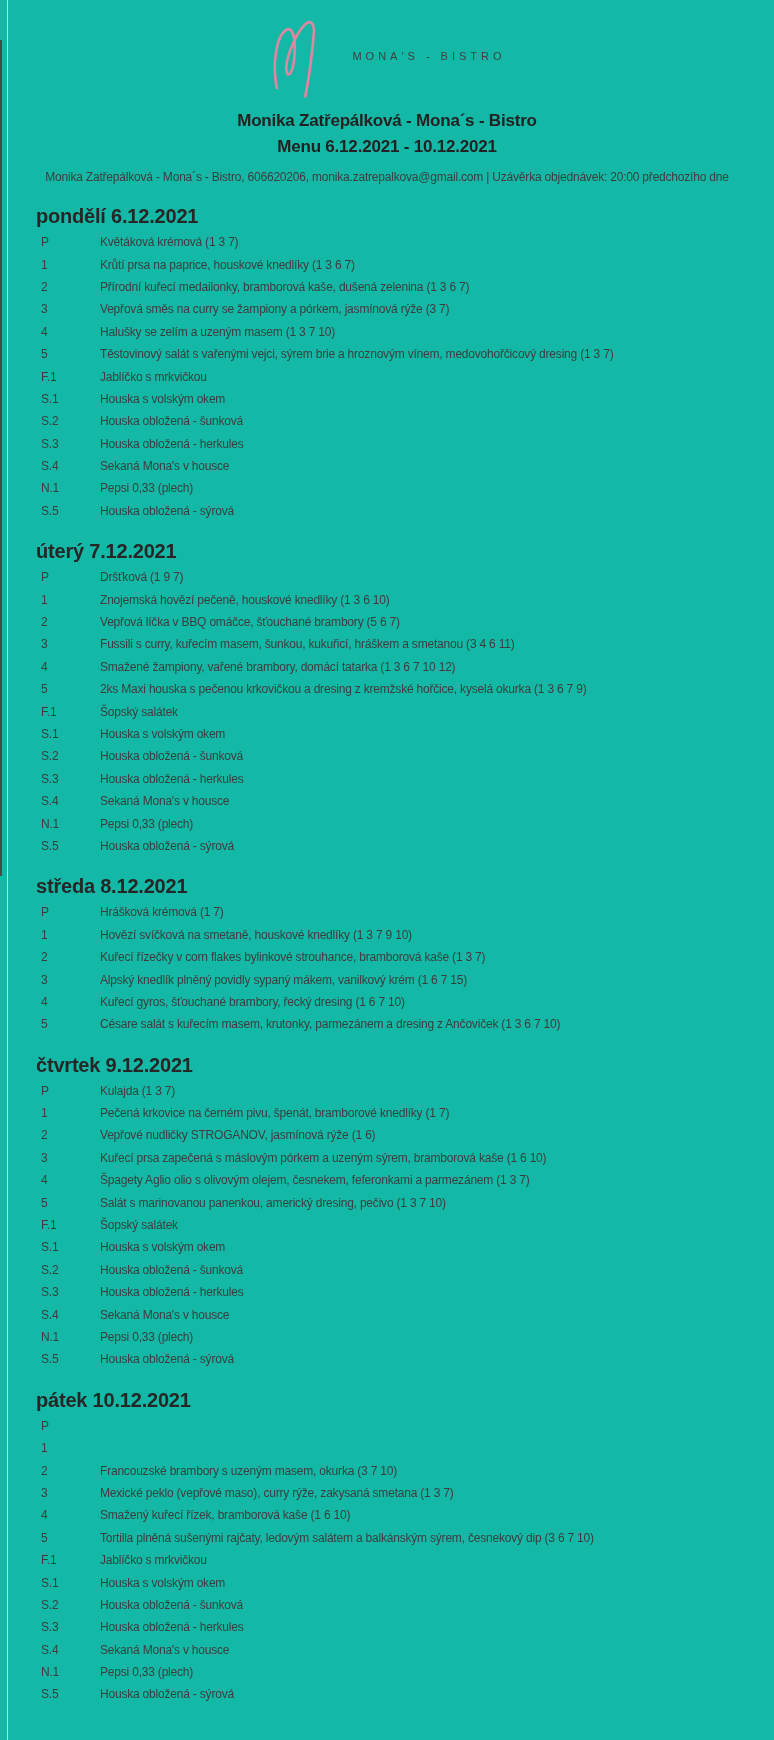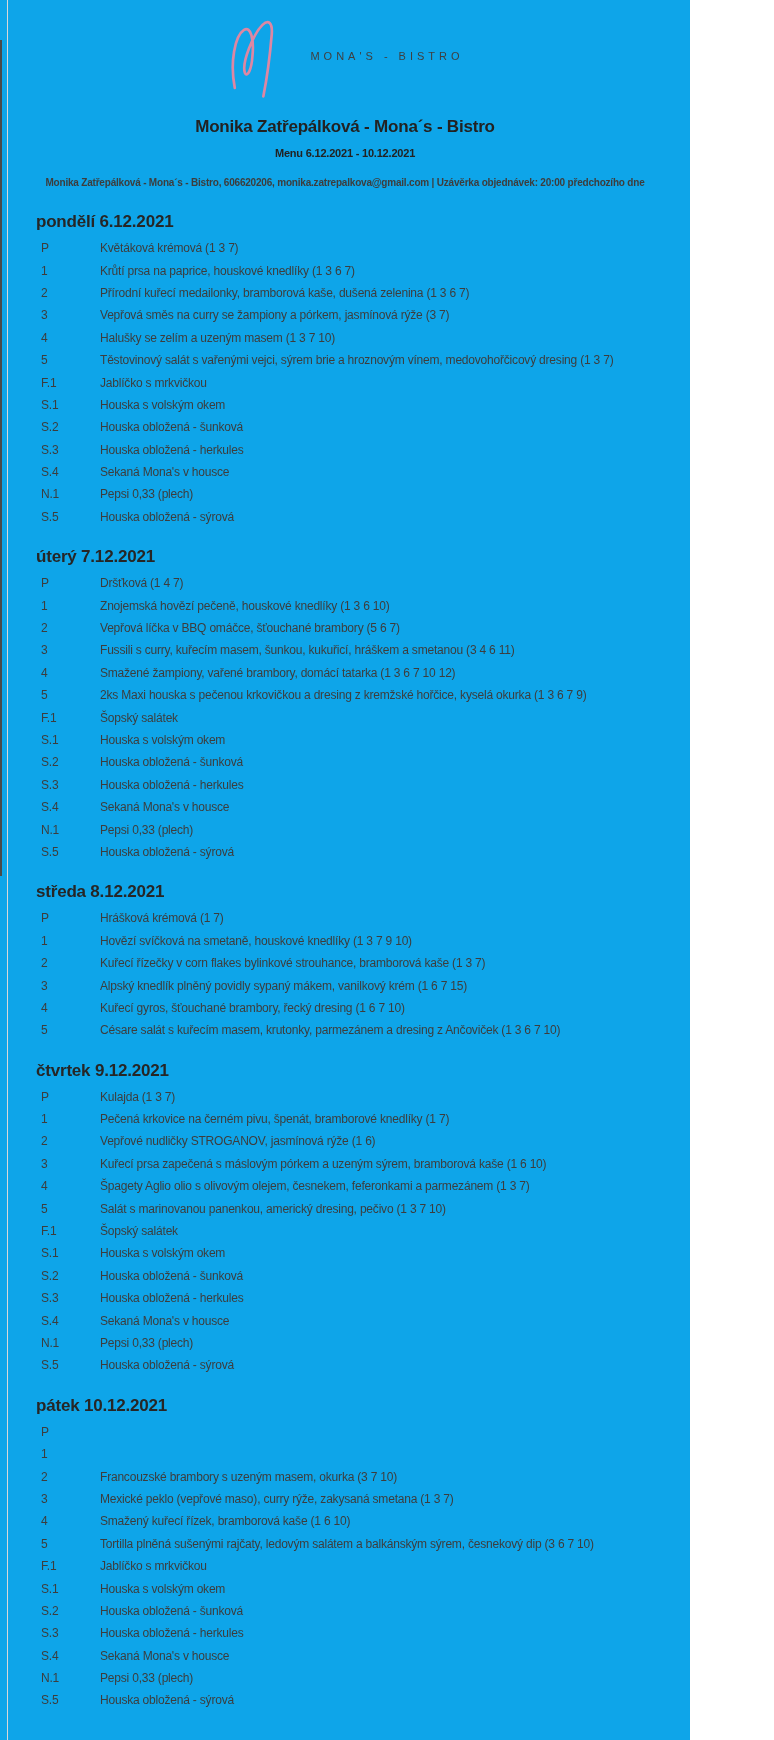"MONA'S - BISTRO" .page { background: #0ea5e9 -> #14b8a6; width: 690px -> 774px }
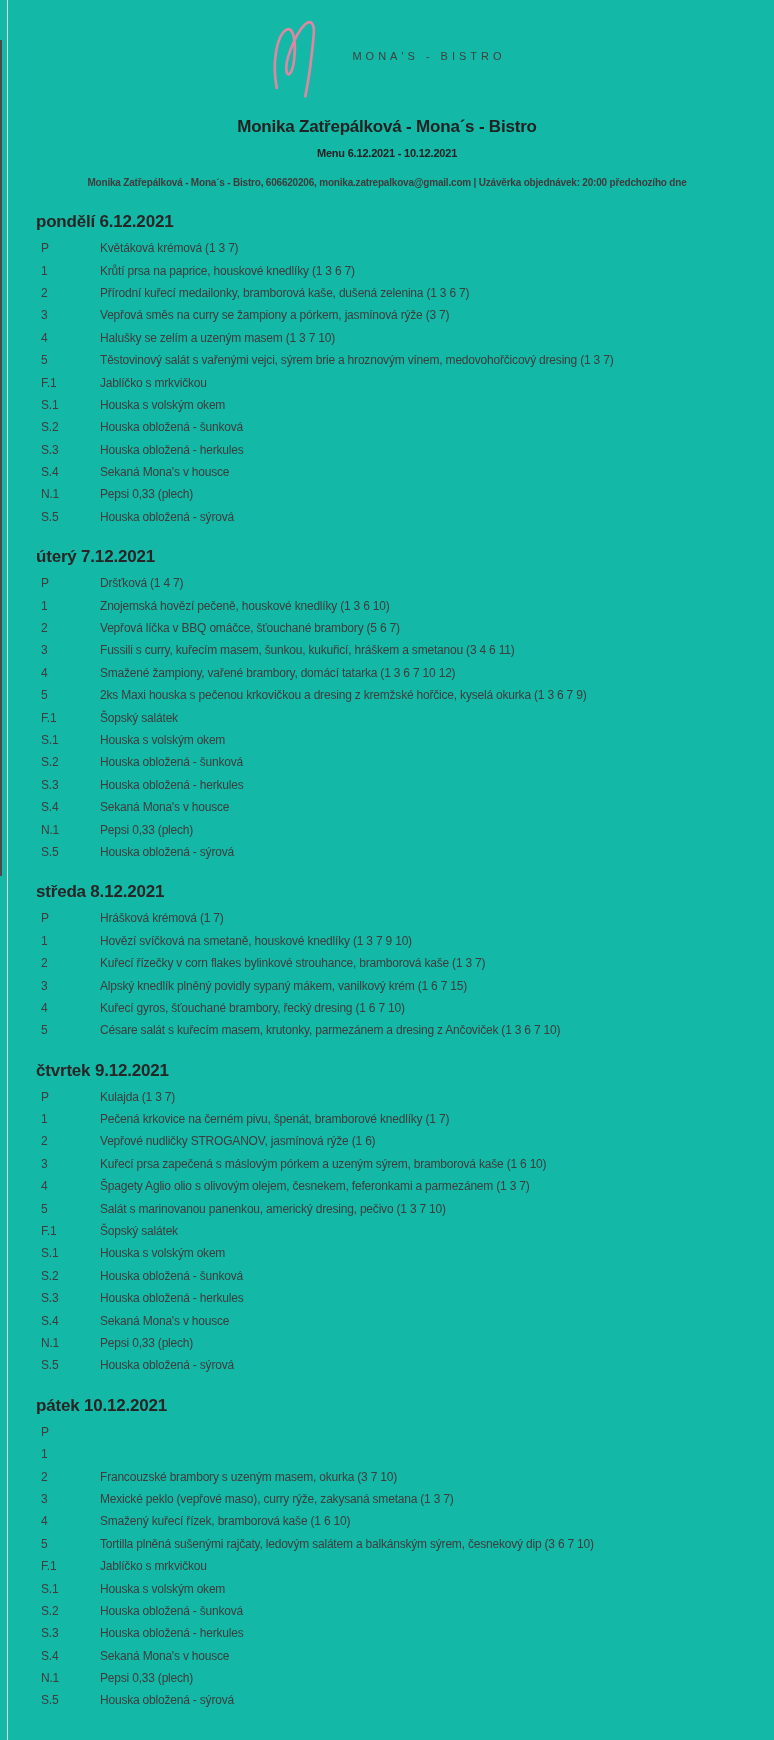"Monika Zatřepálková - Mona´s - Bistro" h1.title { margin-top: 18px -> 12px }
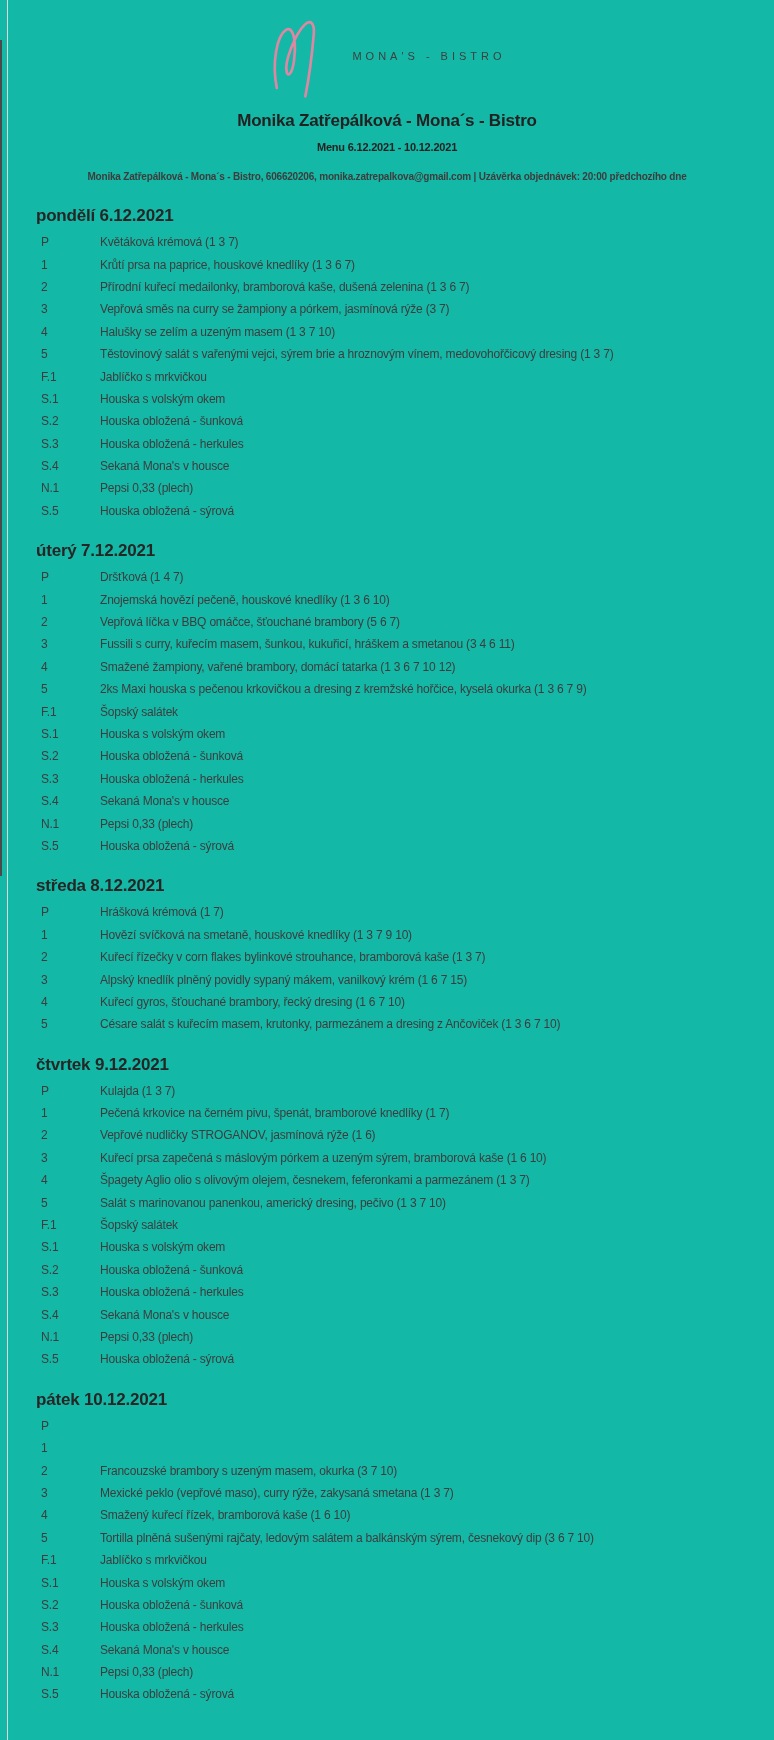"Menu 6.12.2021 - 10.12.2021" h2.subtitle { font-size: 11px -> 17px }
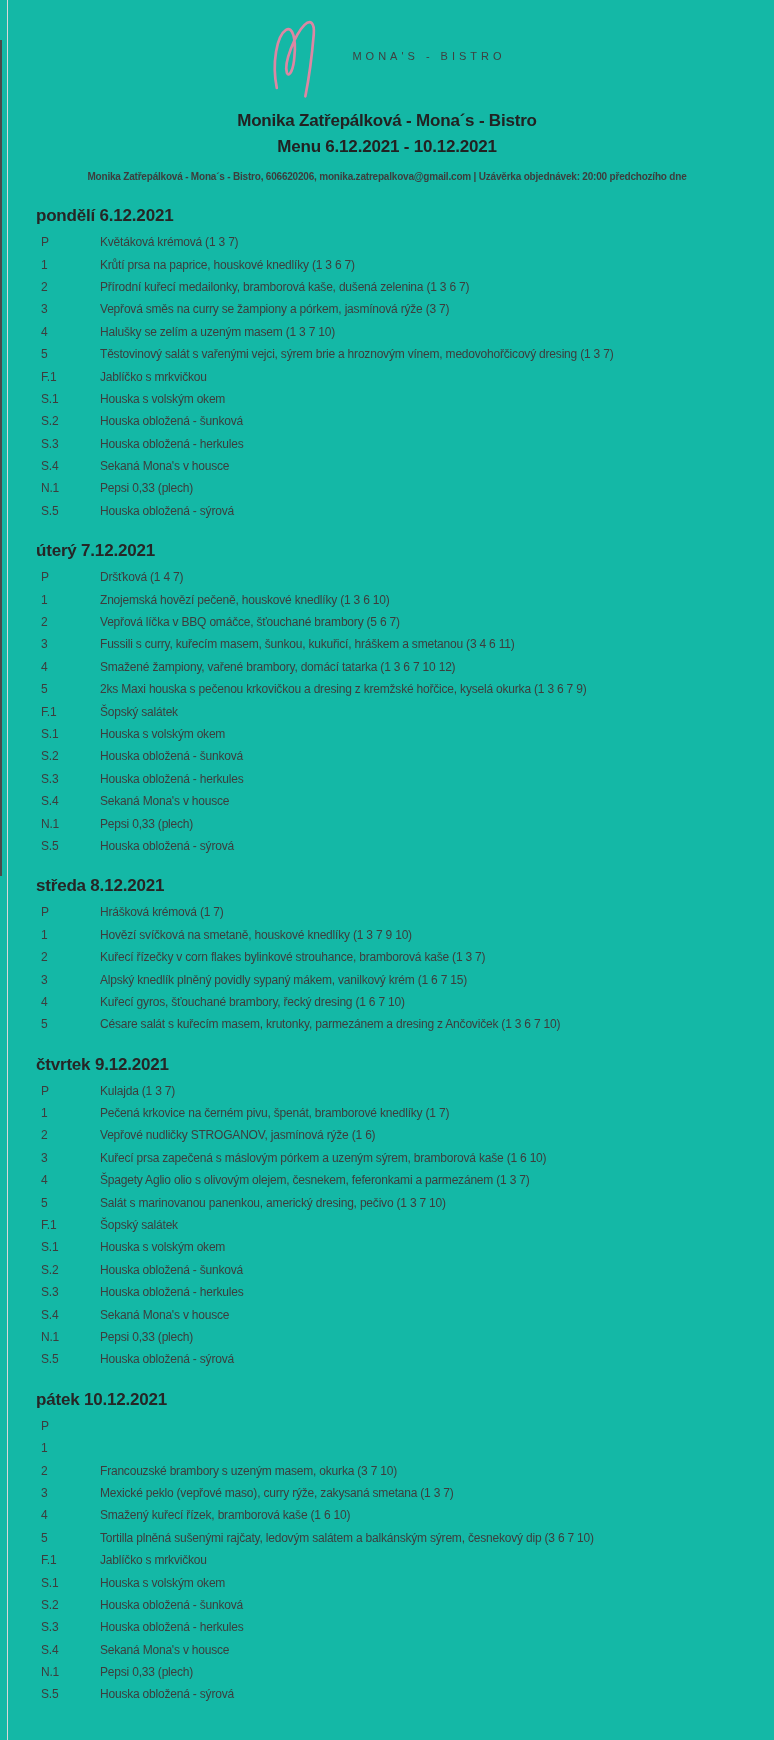"Monika Zatřepálková - Mona´s - Bistro," .contact { font-size: 10px -> 12px; font-weight: bold -> none }
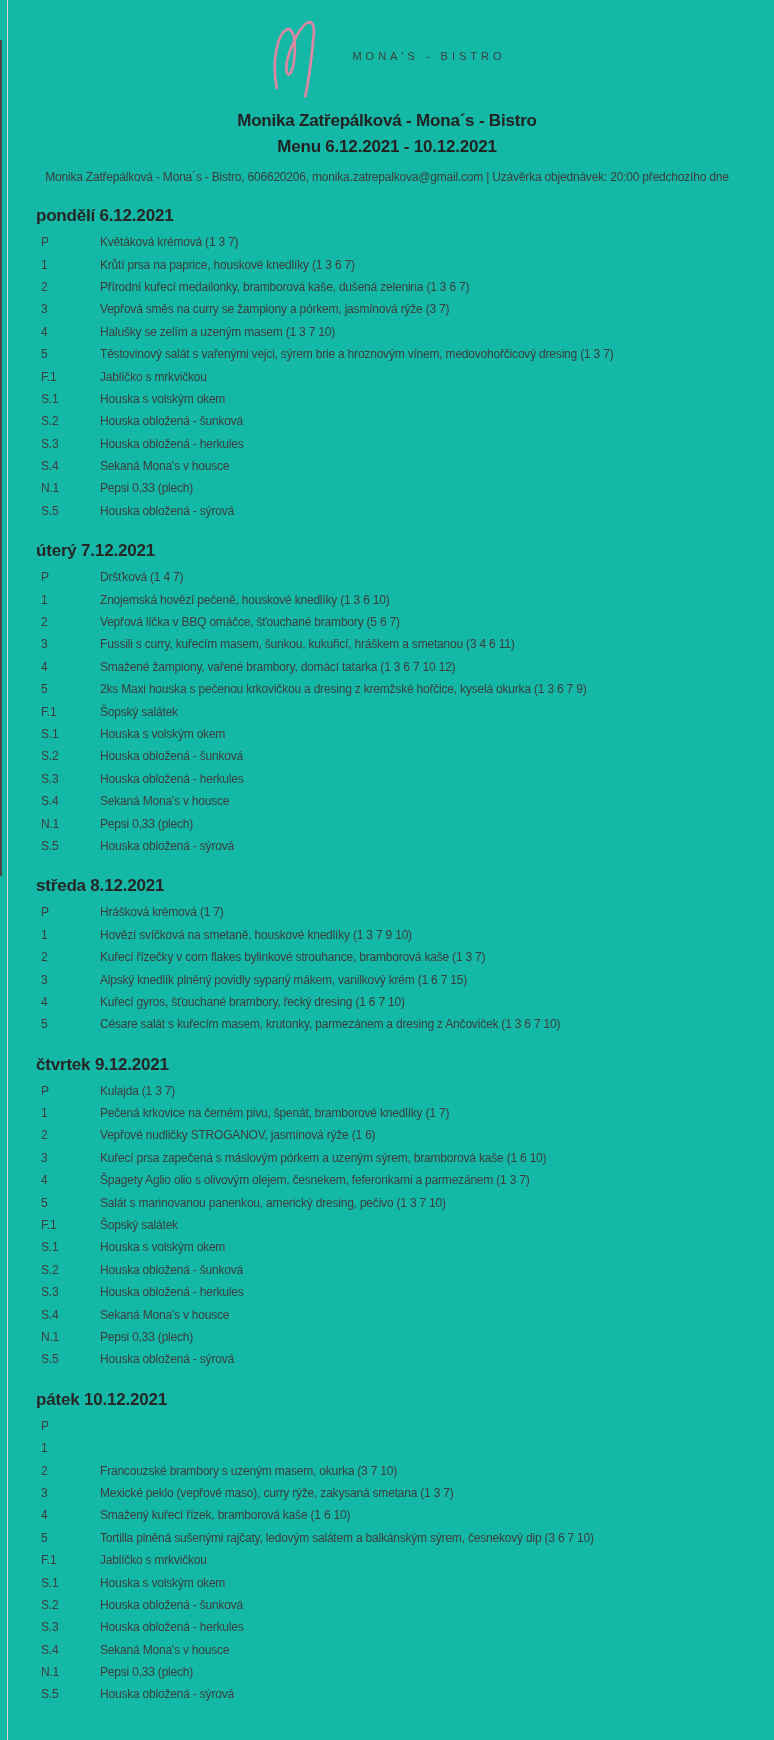"pondělí 6.12.2021" .day-title { font-size: 17px -> 20px }
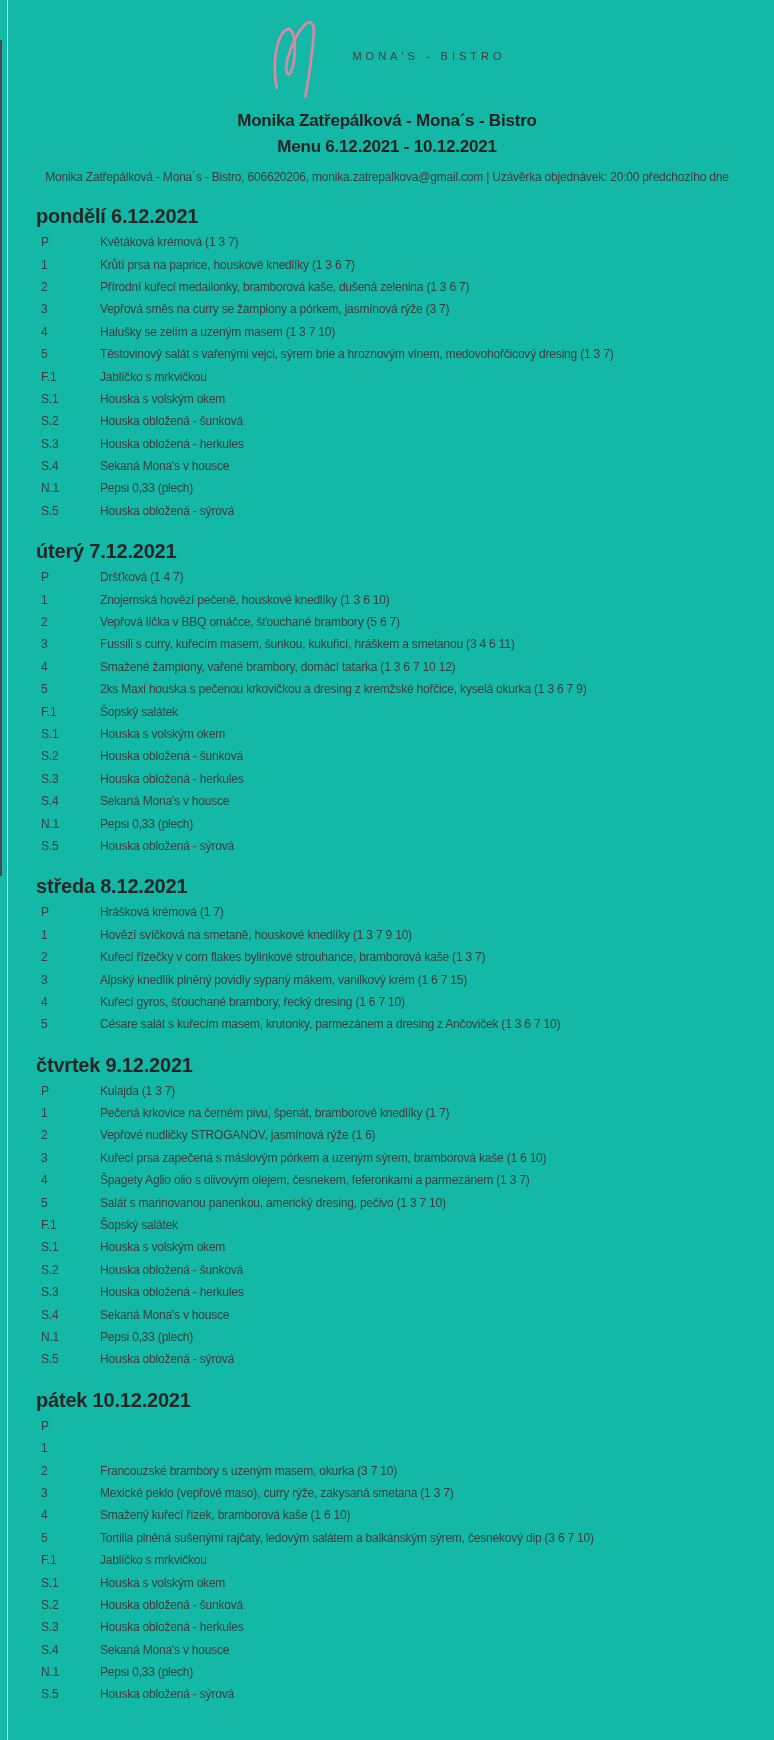"Dršťková (1 4 7)" span.text { text: 4 -> 9 }
